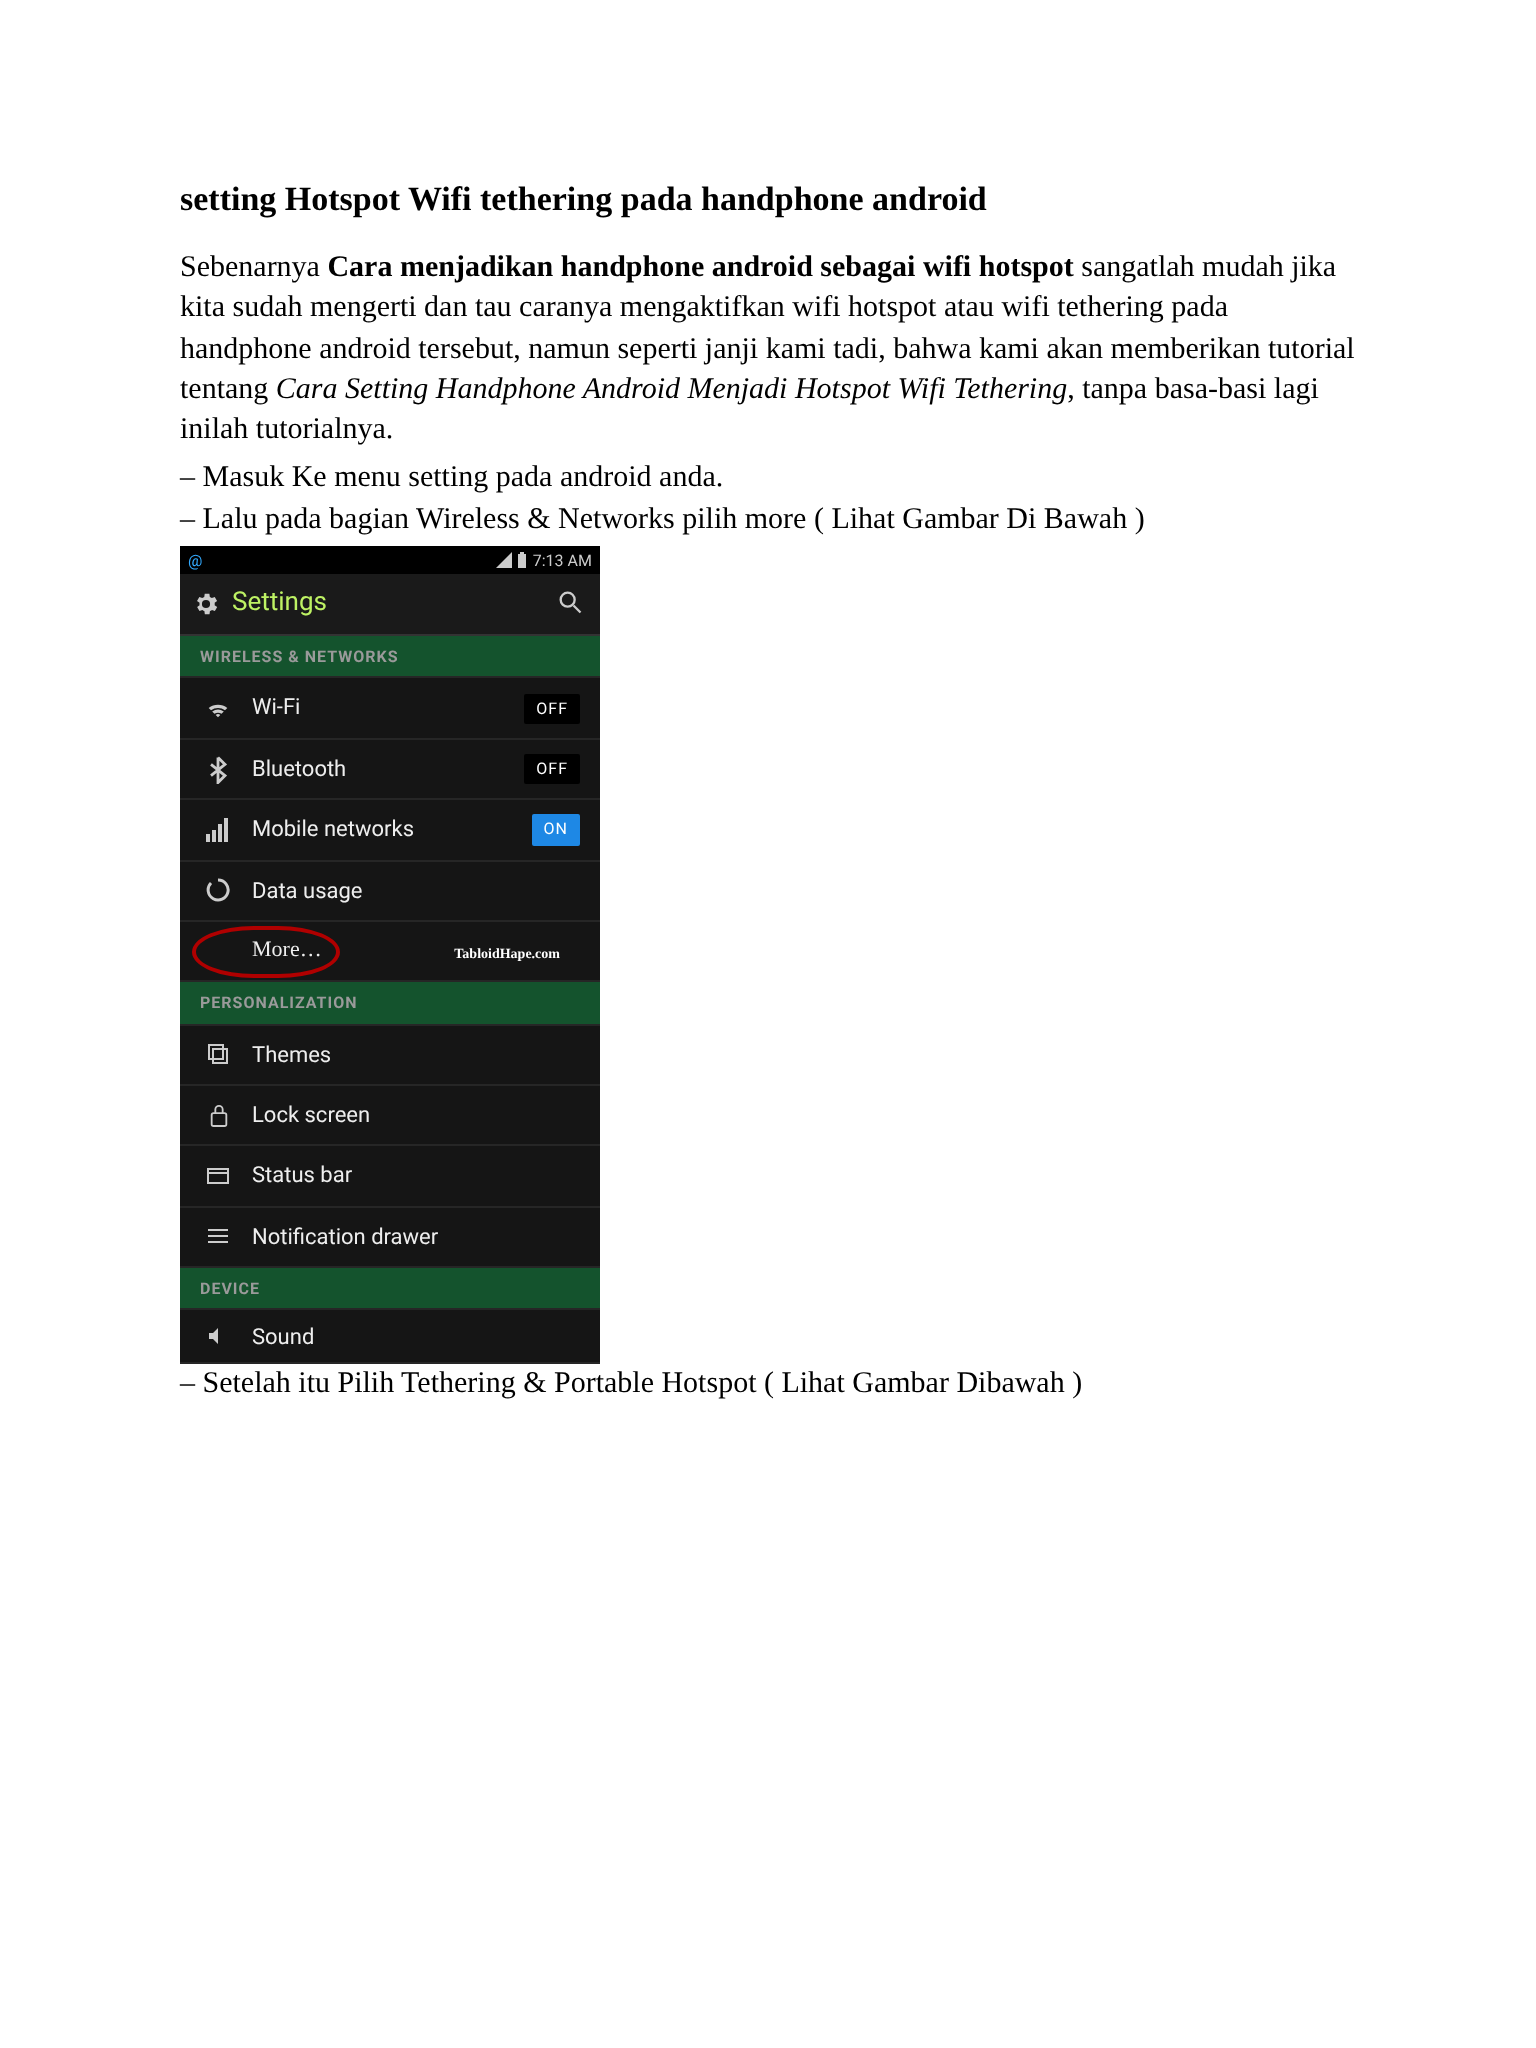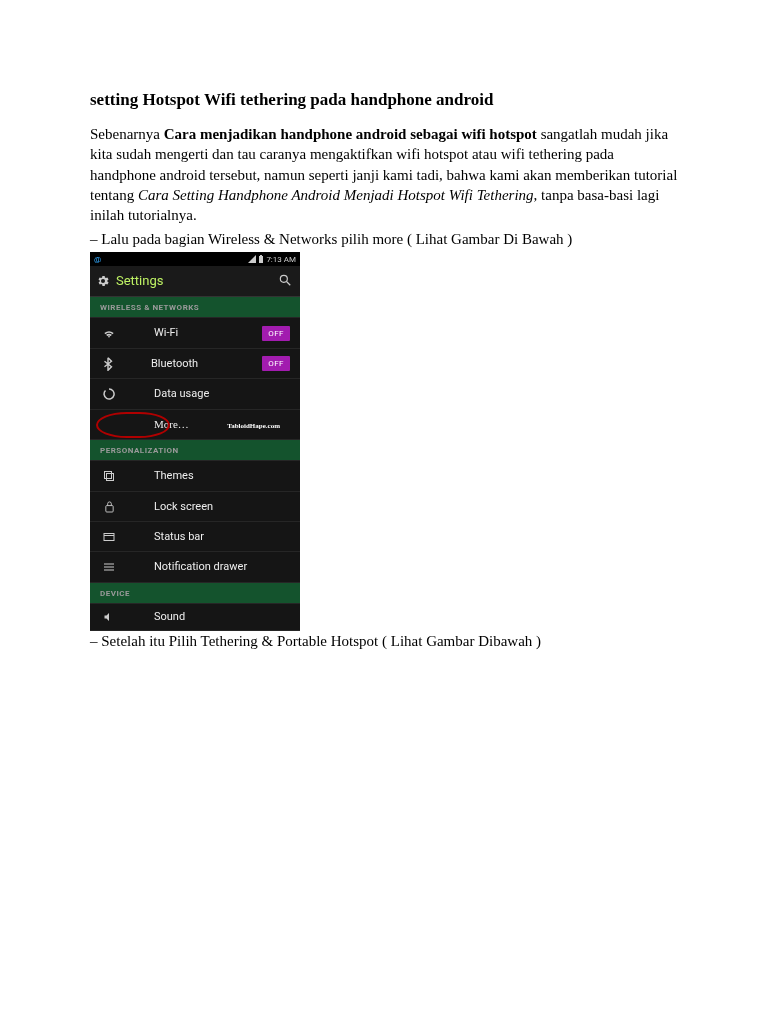"– Masuk Ke menu setting" div { html: none -> <div>– Masuk Ke menu setting pada android anda.</div> }
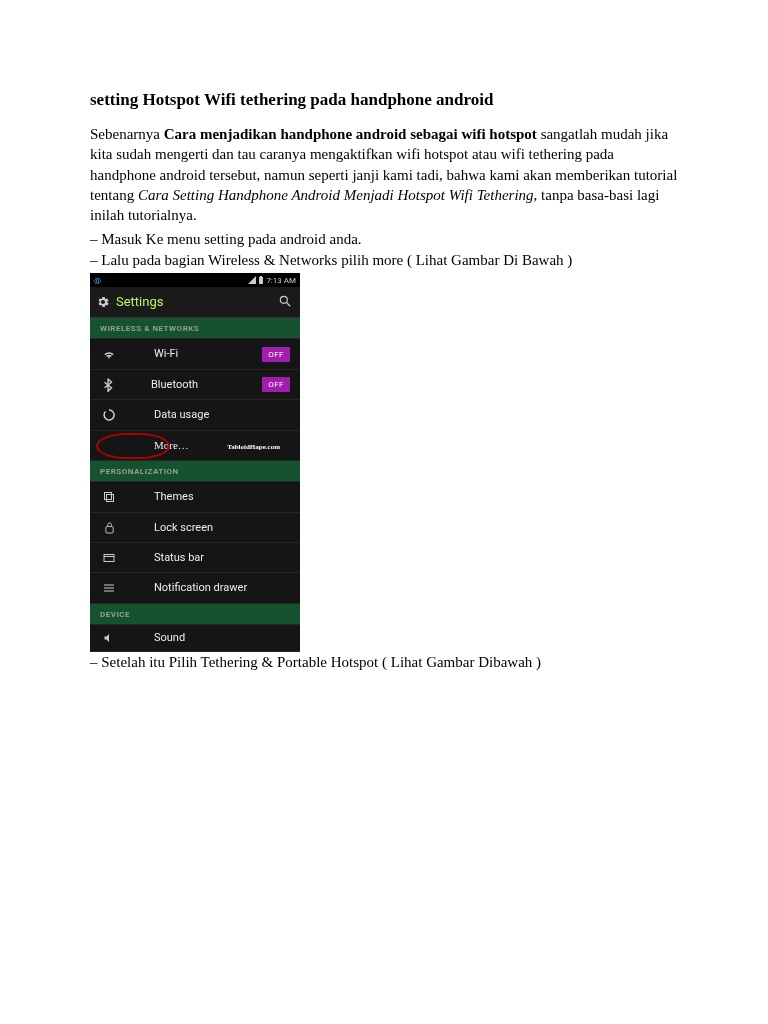"Wi-Fi" .row { gap: 28px -> none }
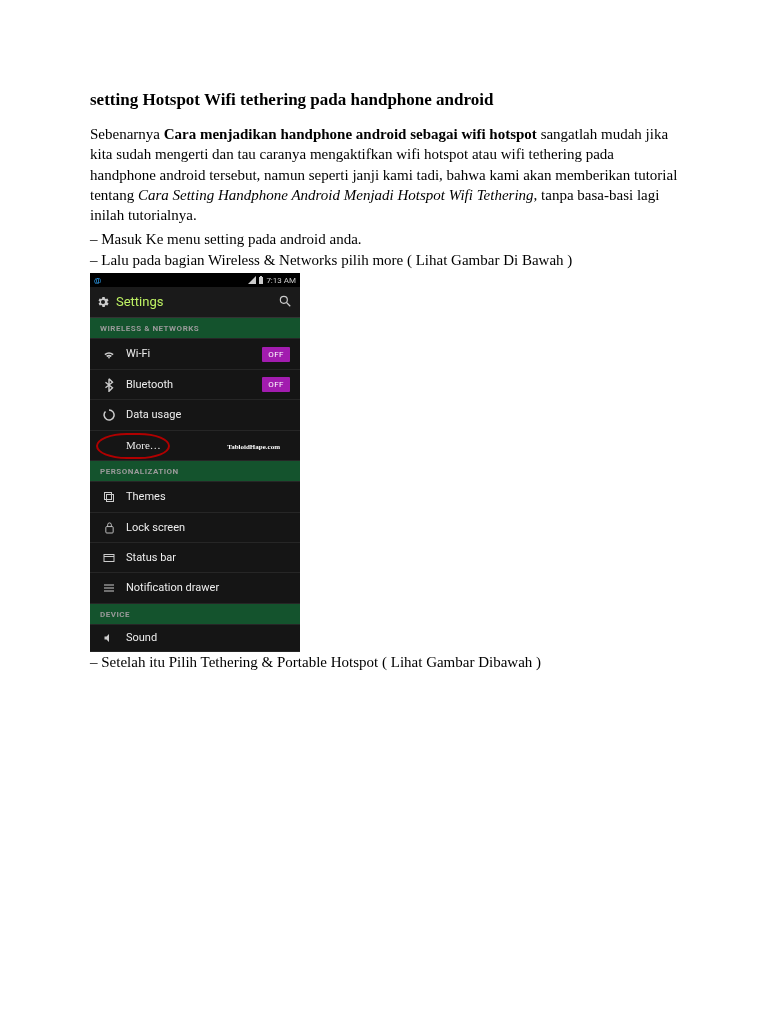"OFF" .toggle.off { background: #a21caf -> #000000 }
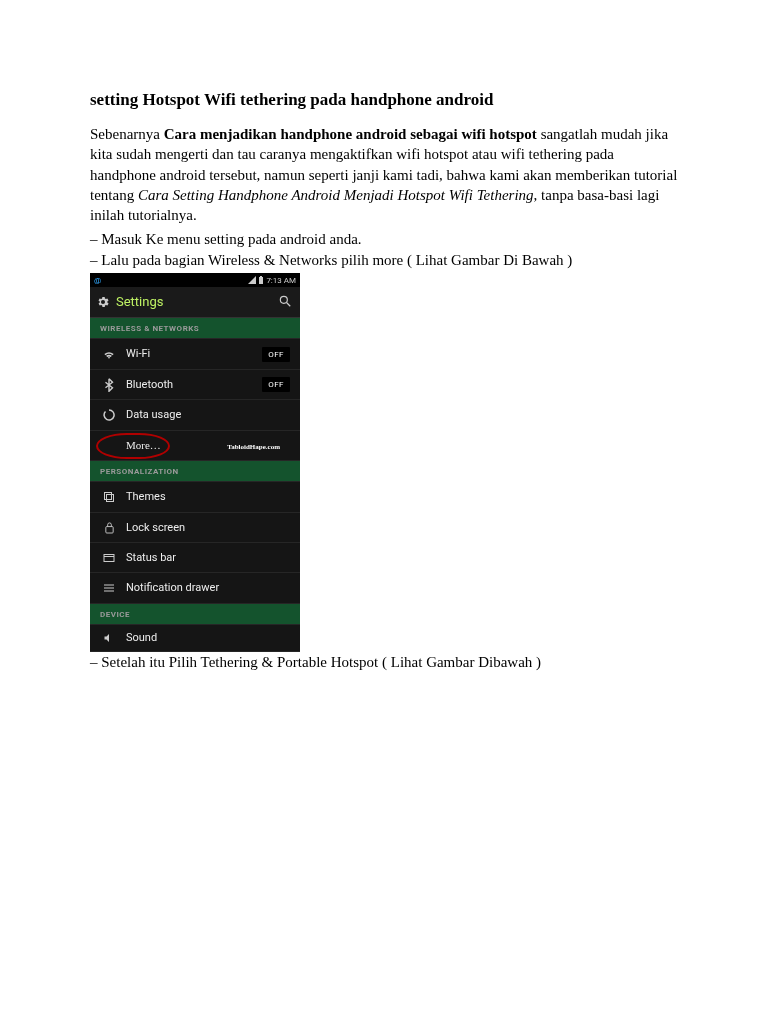"Mobile networks" div.row { html: none -> <div> <span> <svg> <rect></rect> <rect></rect> <rect></rect> <rect></rect> </svg> </span> <span>Mobile networks</span> <span>ON</span> </div> }
